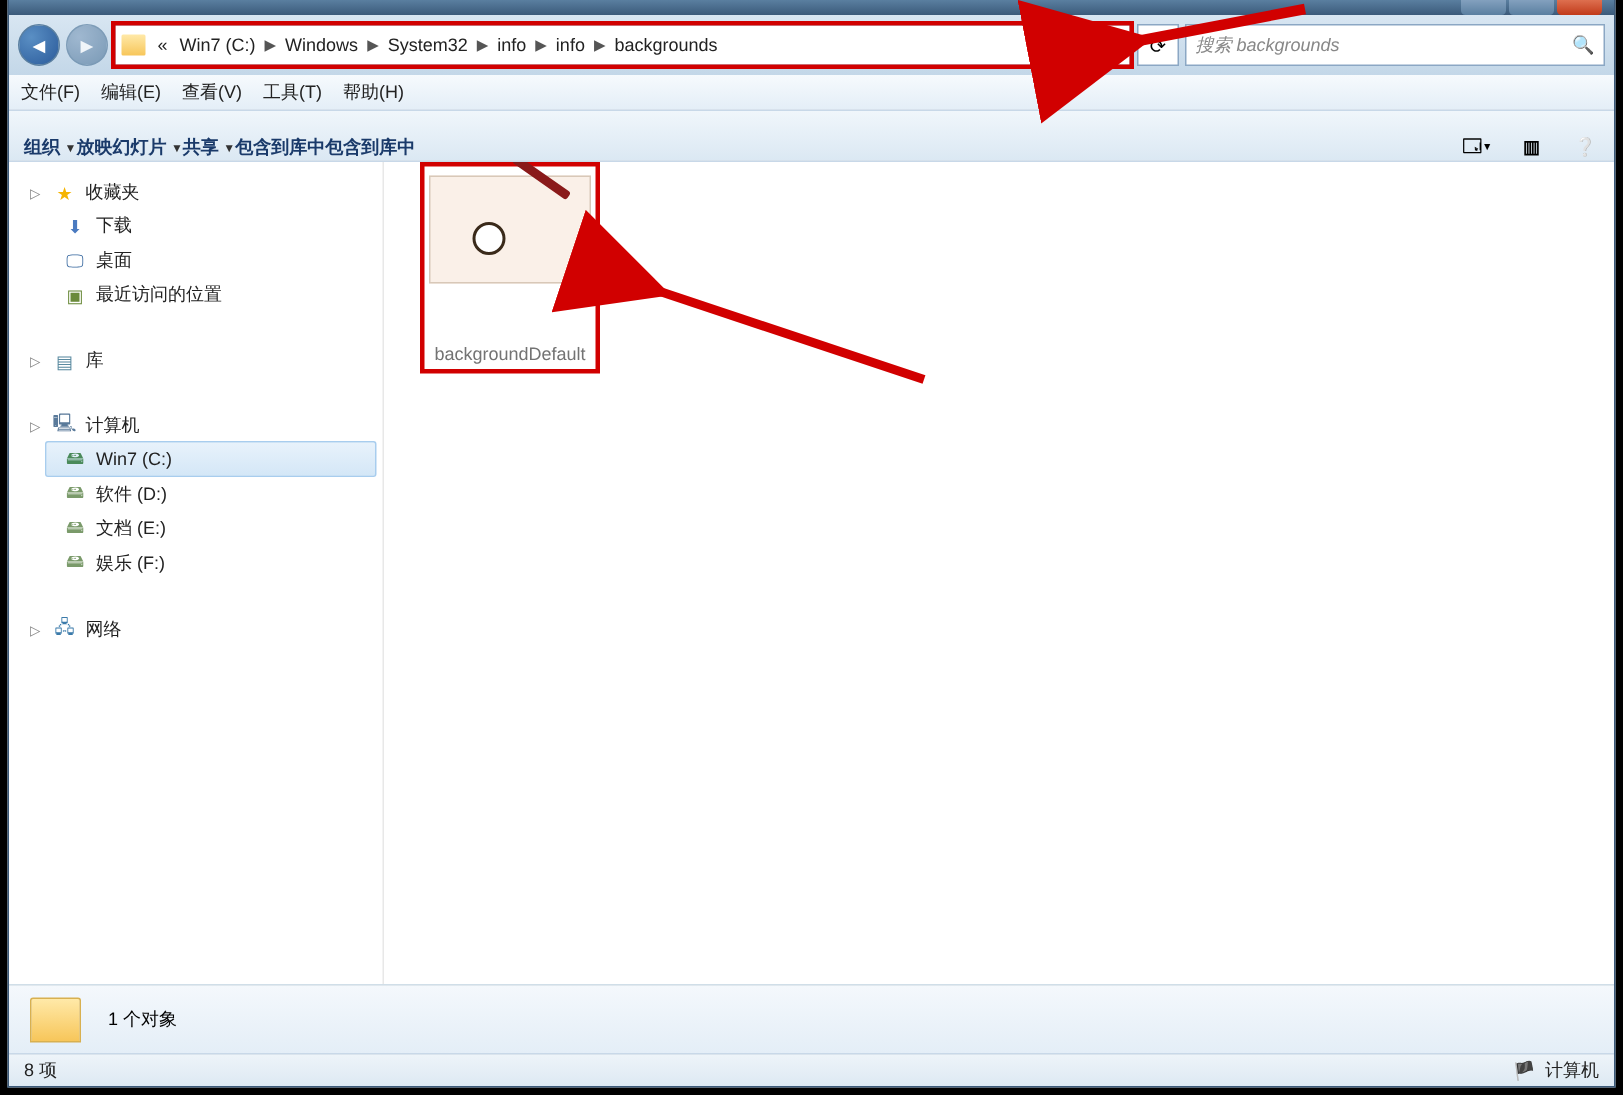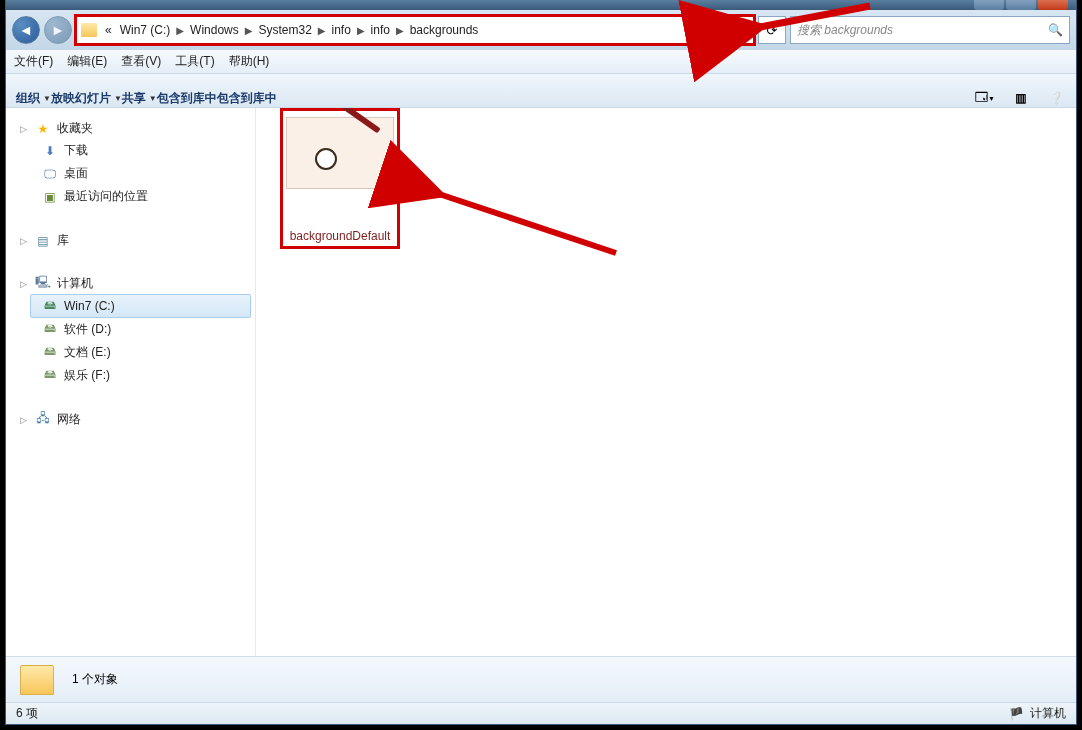"backgroundDefault" .fname { color: #7f1d1d -> #737373 }
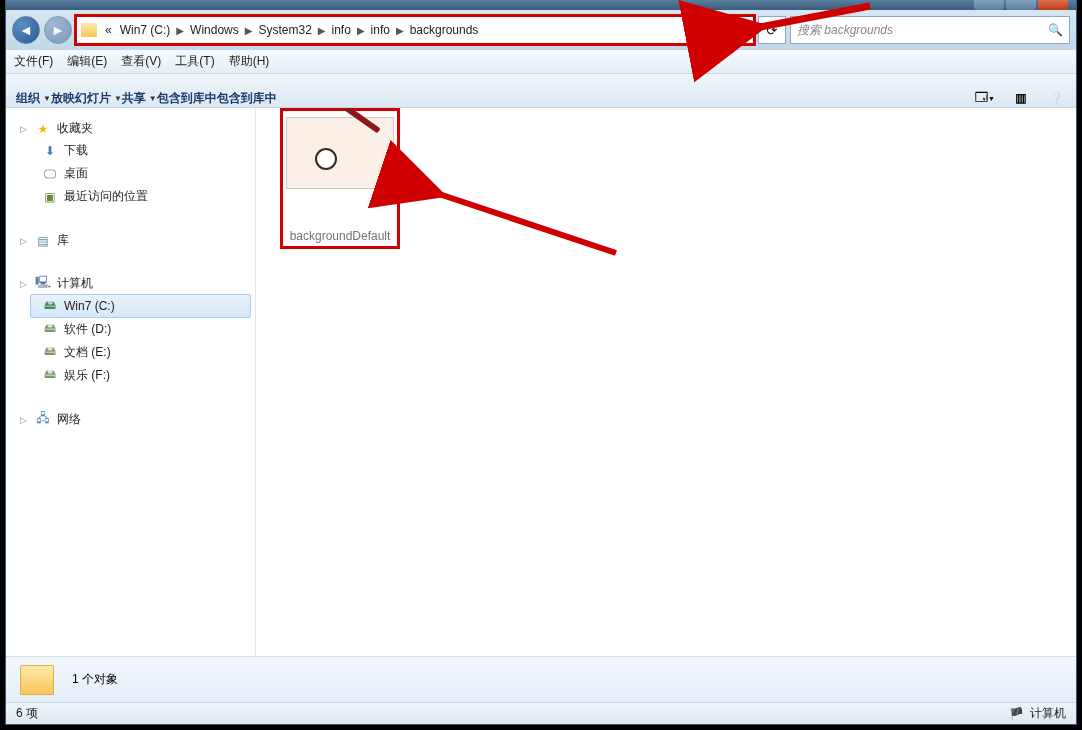"6 项" span { text: 6 -> 8 }
